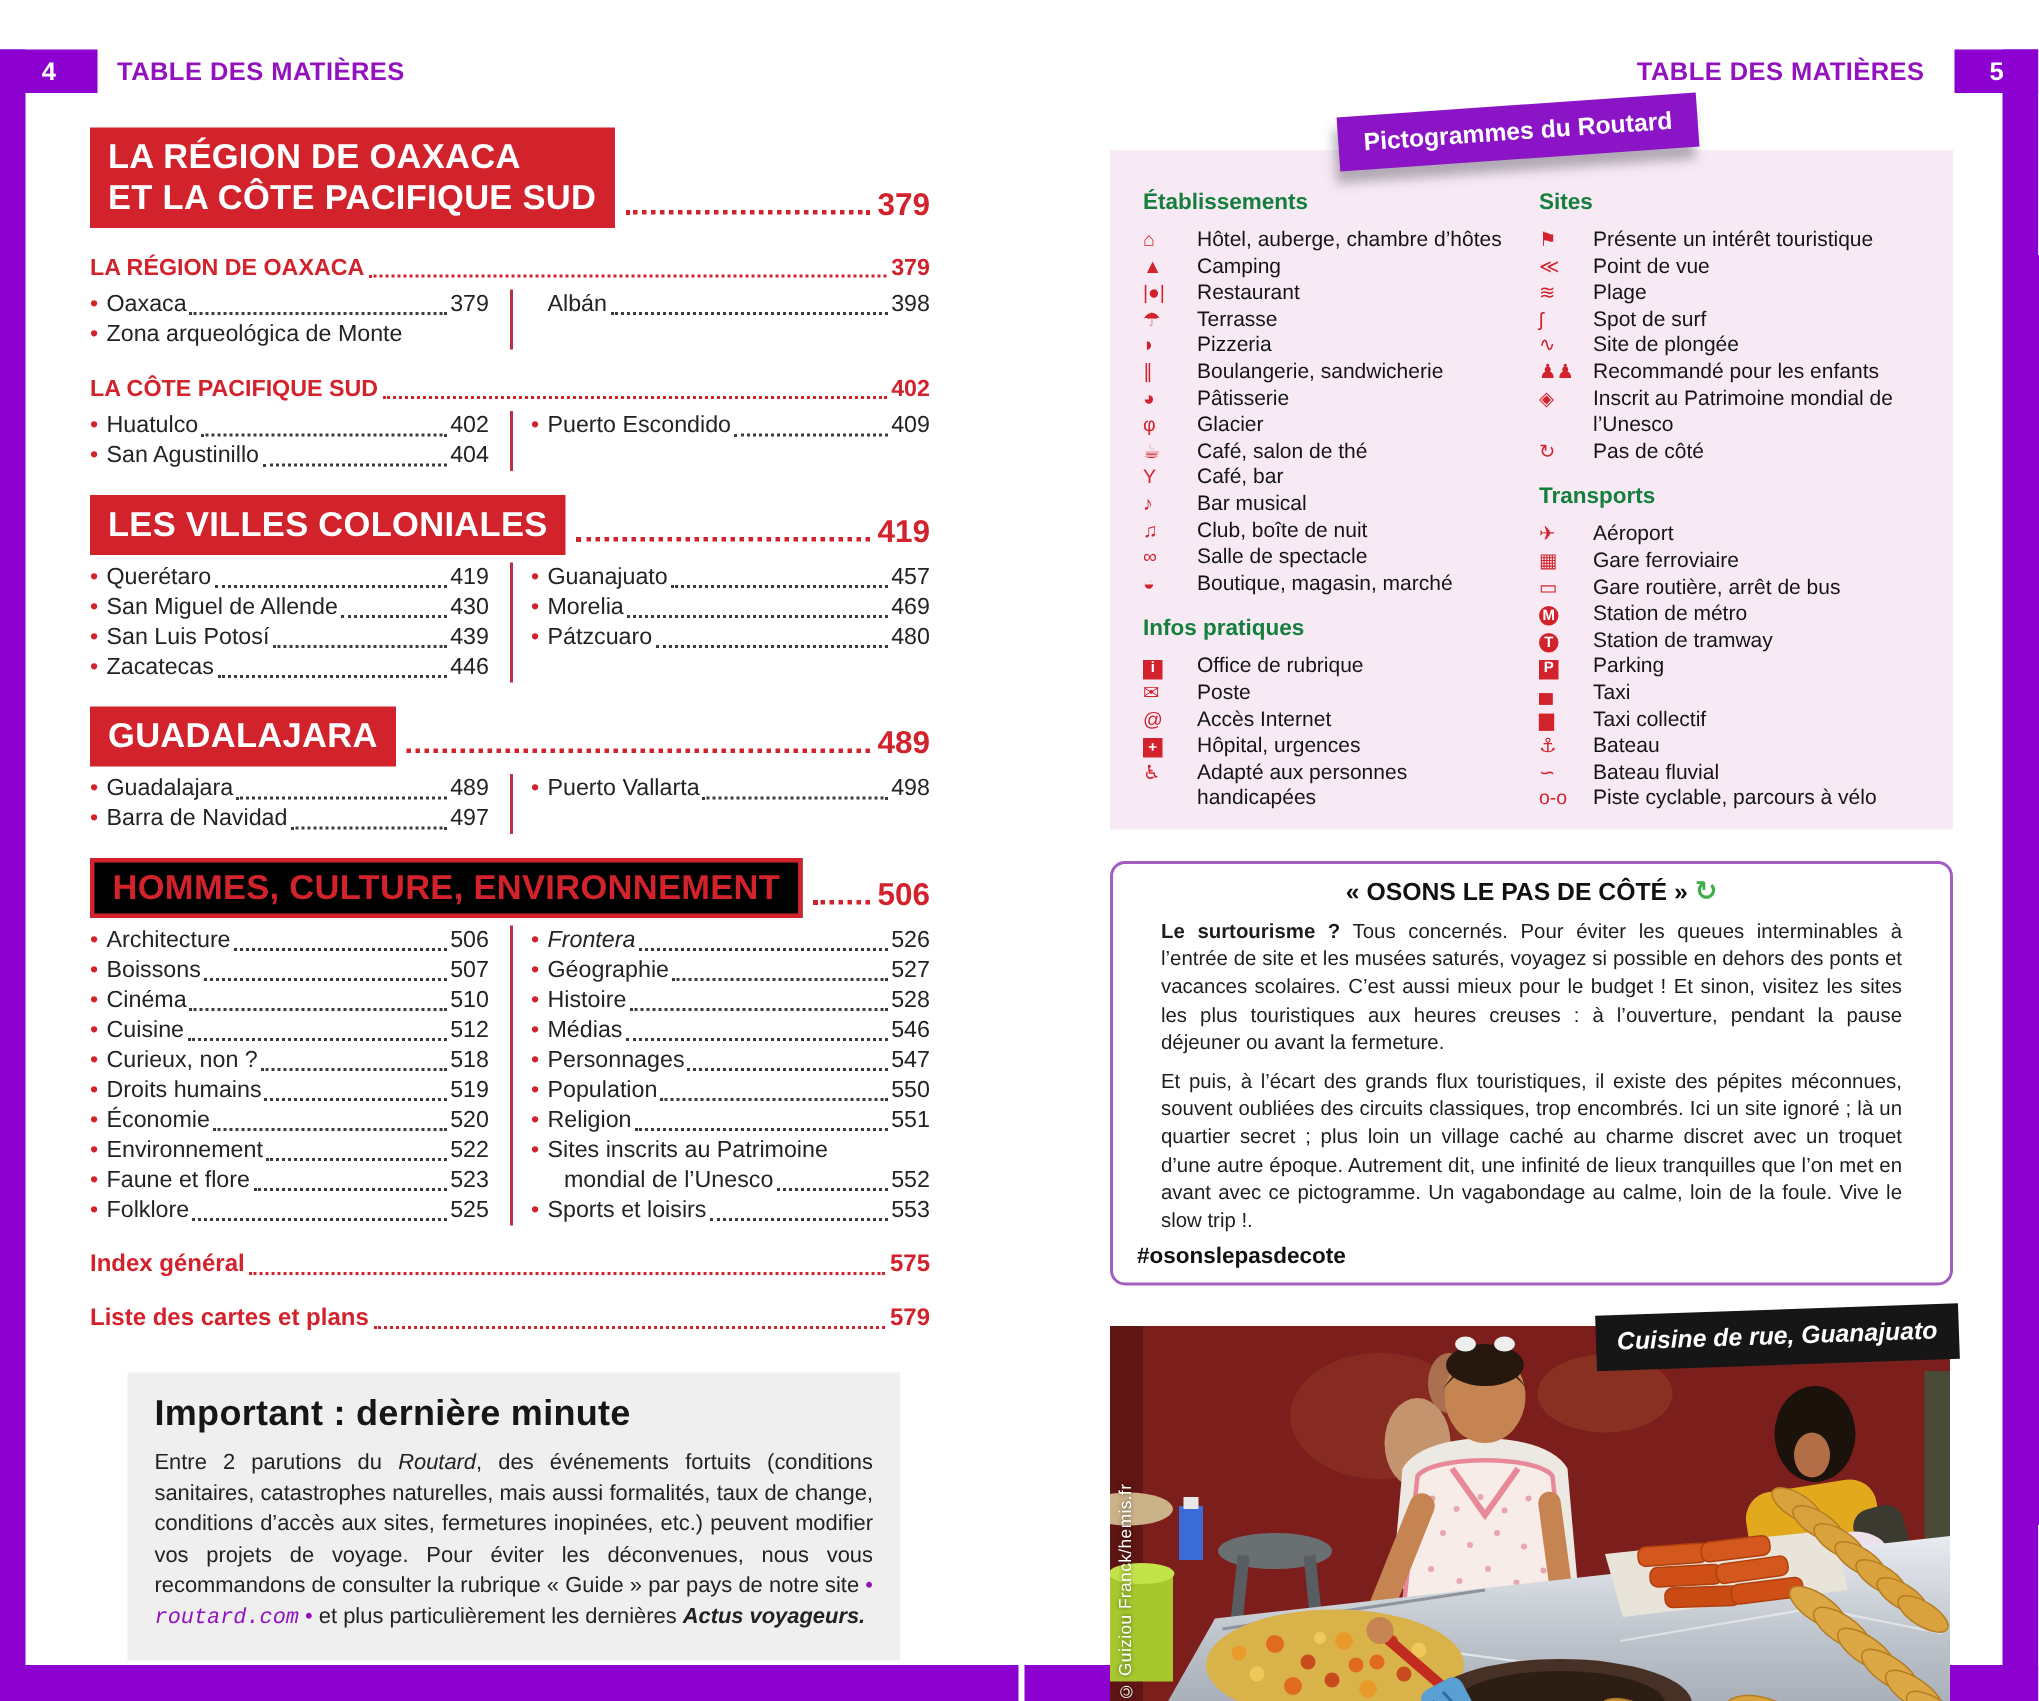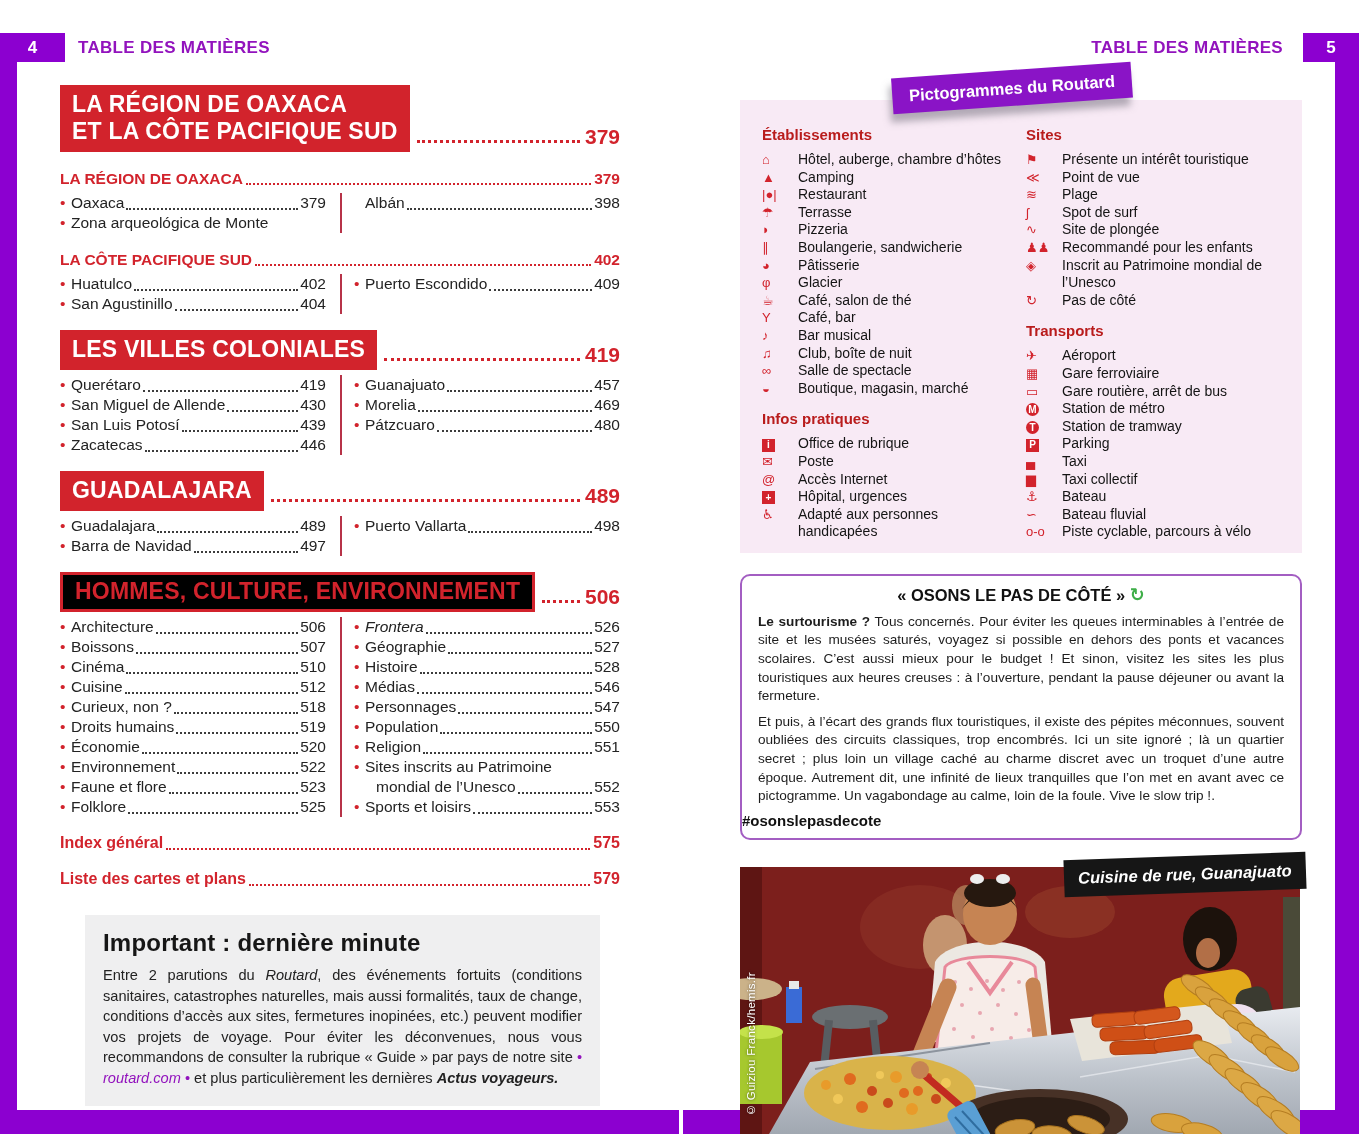"Établissements" .ptitle { color: #b91c1c -> #15803d }
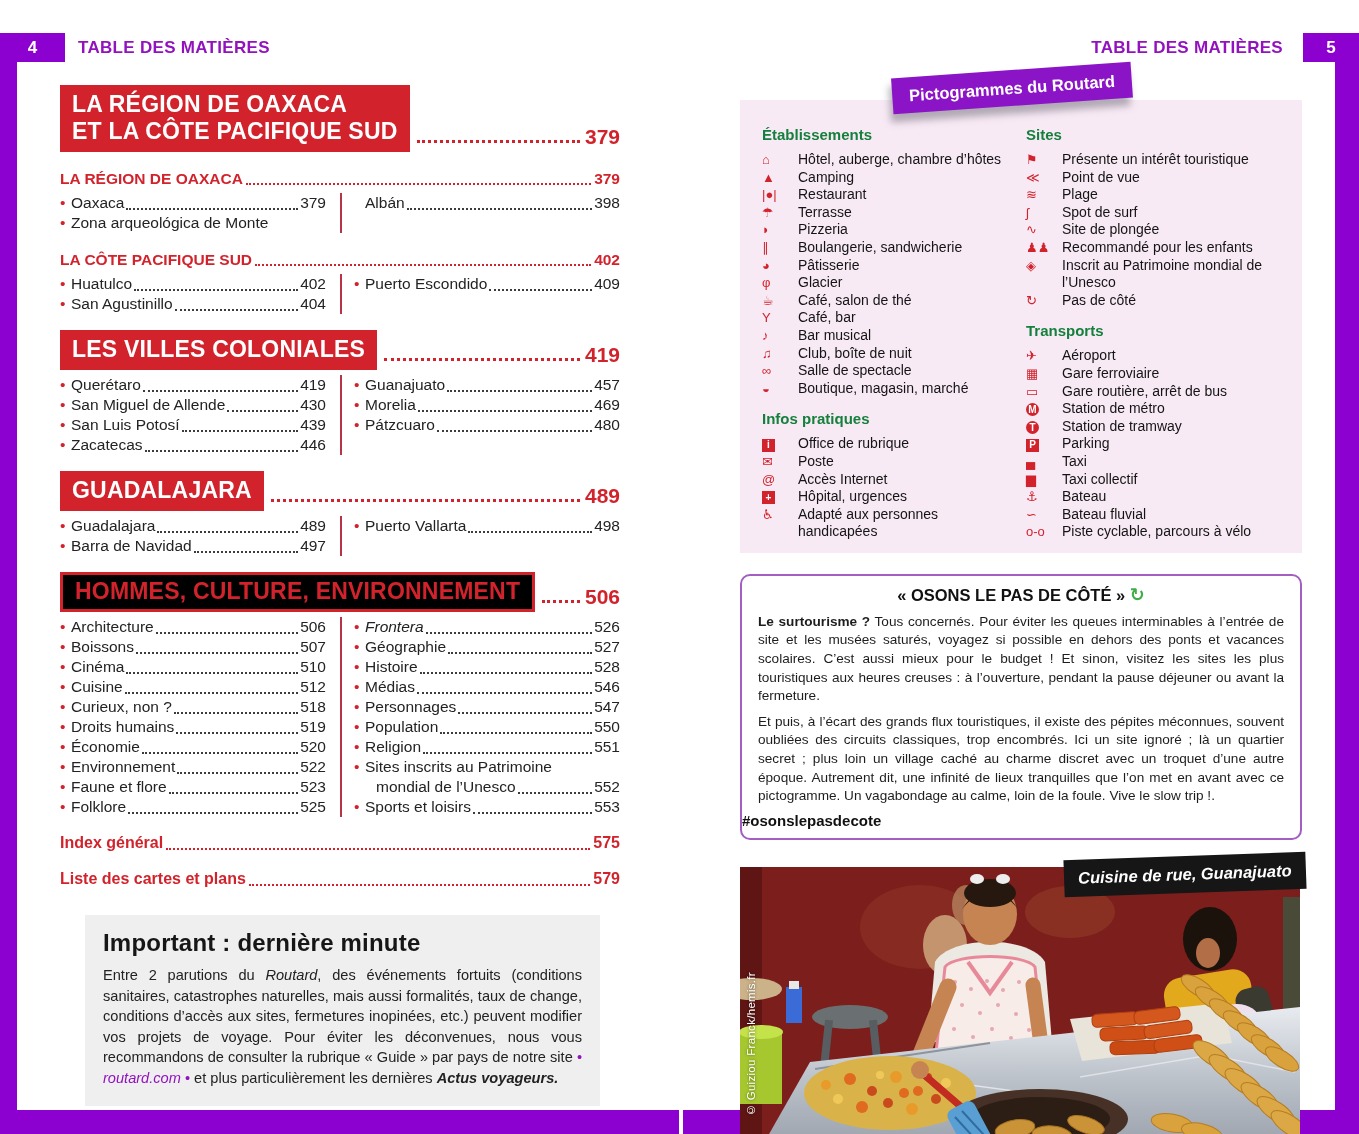"« OSONS LE PAS DE" #osons { padding: 8px 0 9px -> 8px 16px 9px }
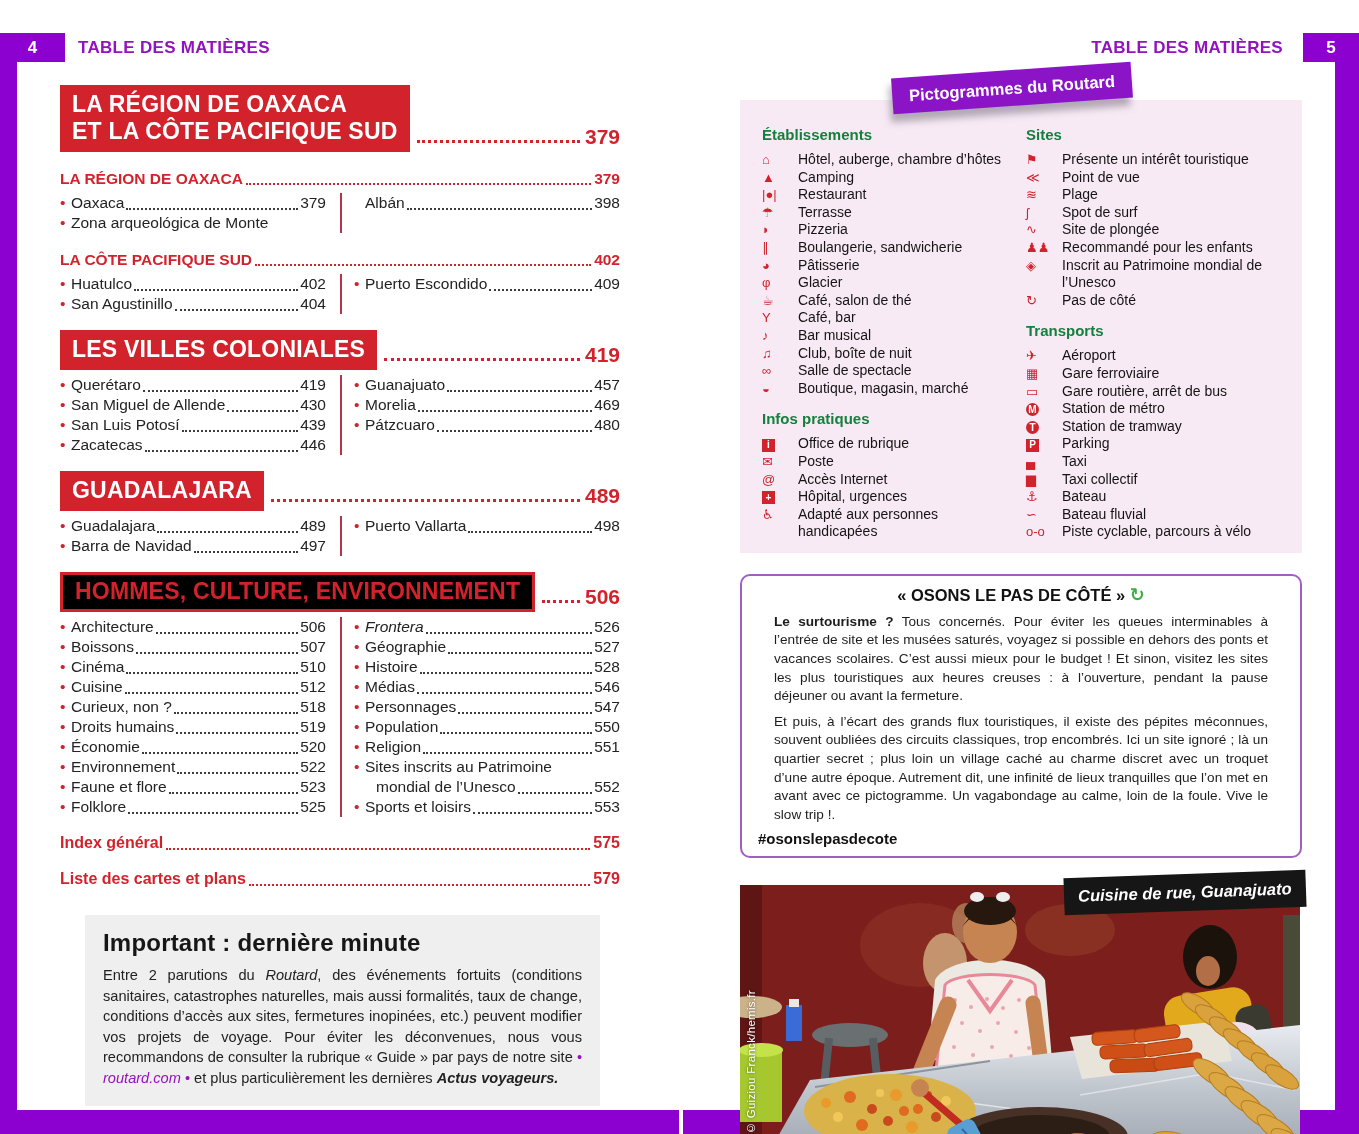"routard.com" .pu.it { font-family: none -> Liberation Mono, monospace }
